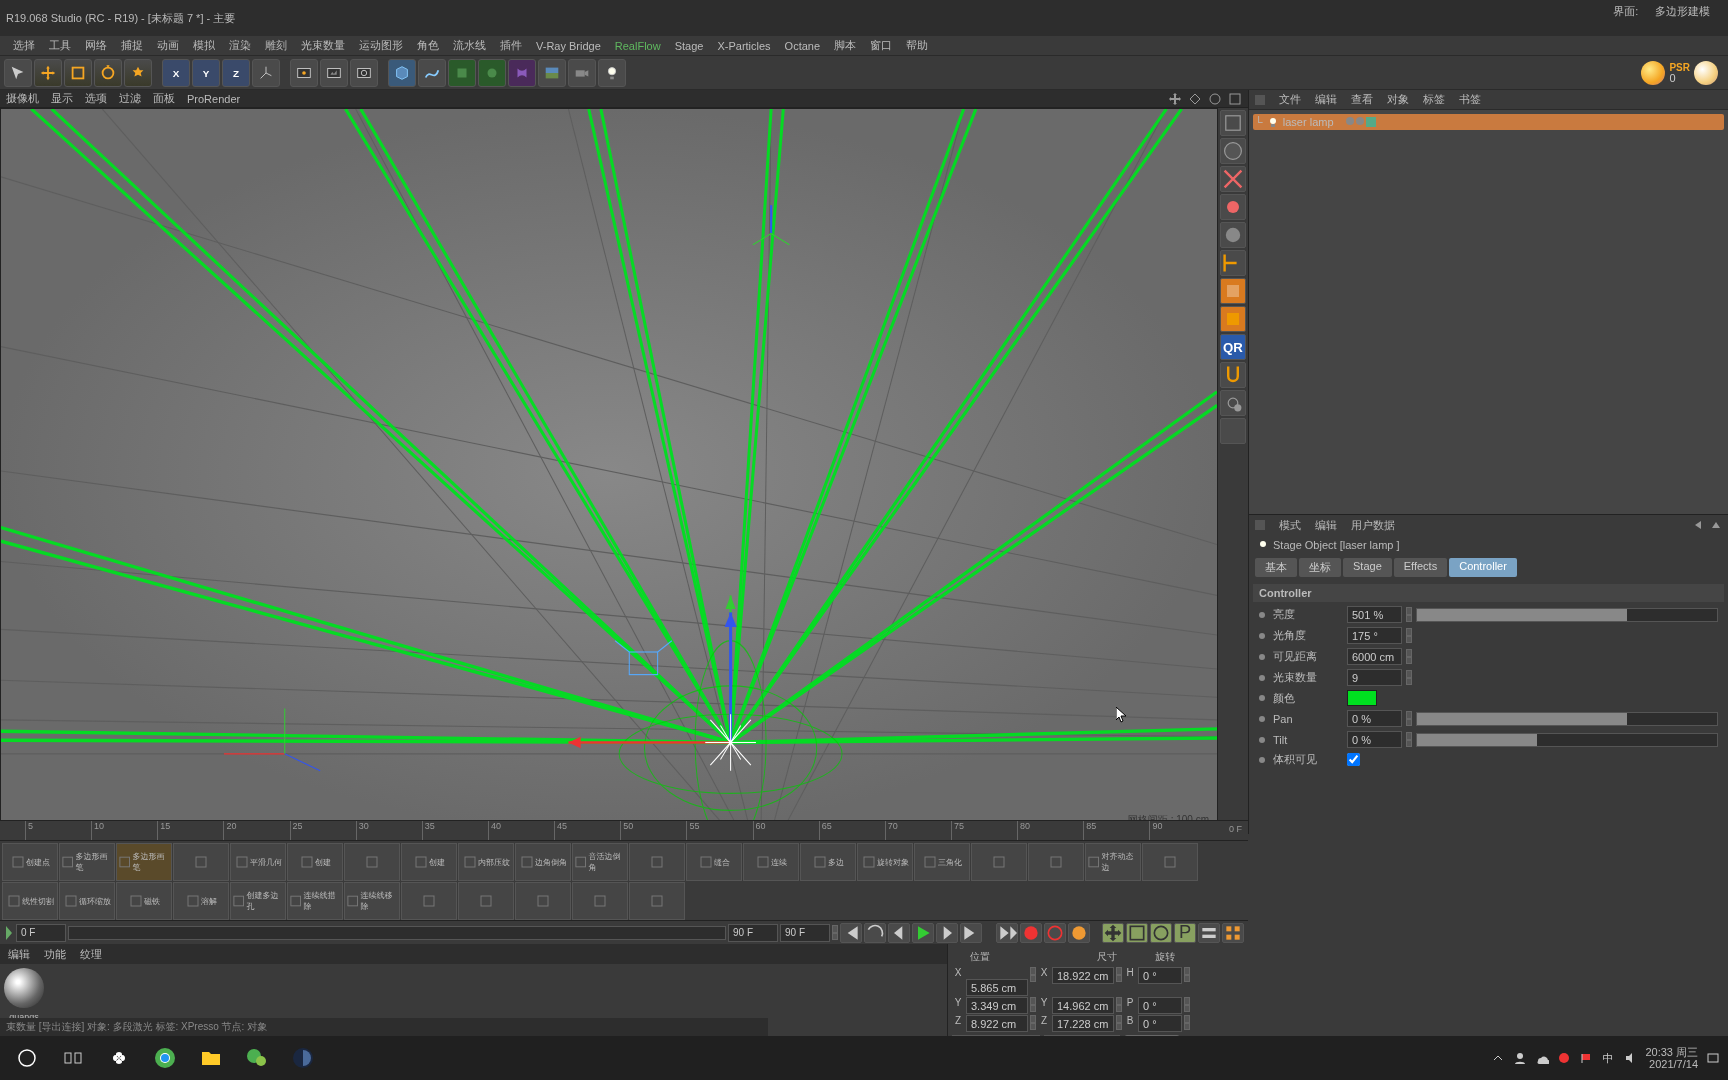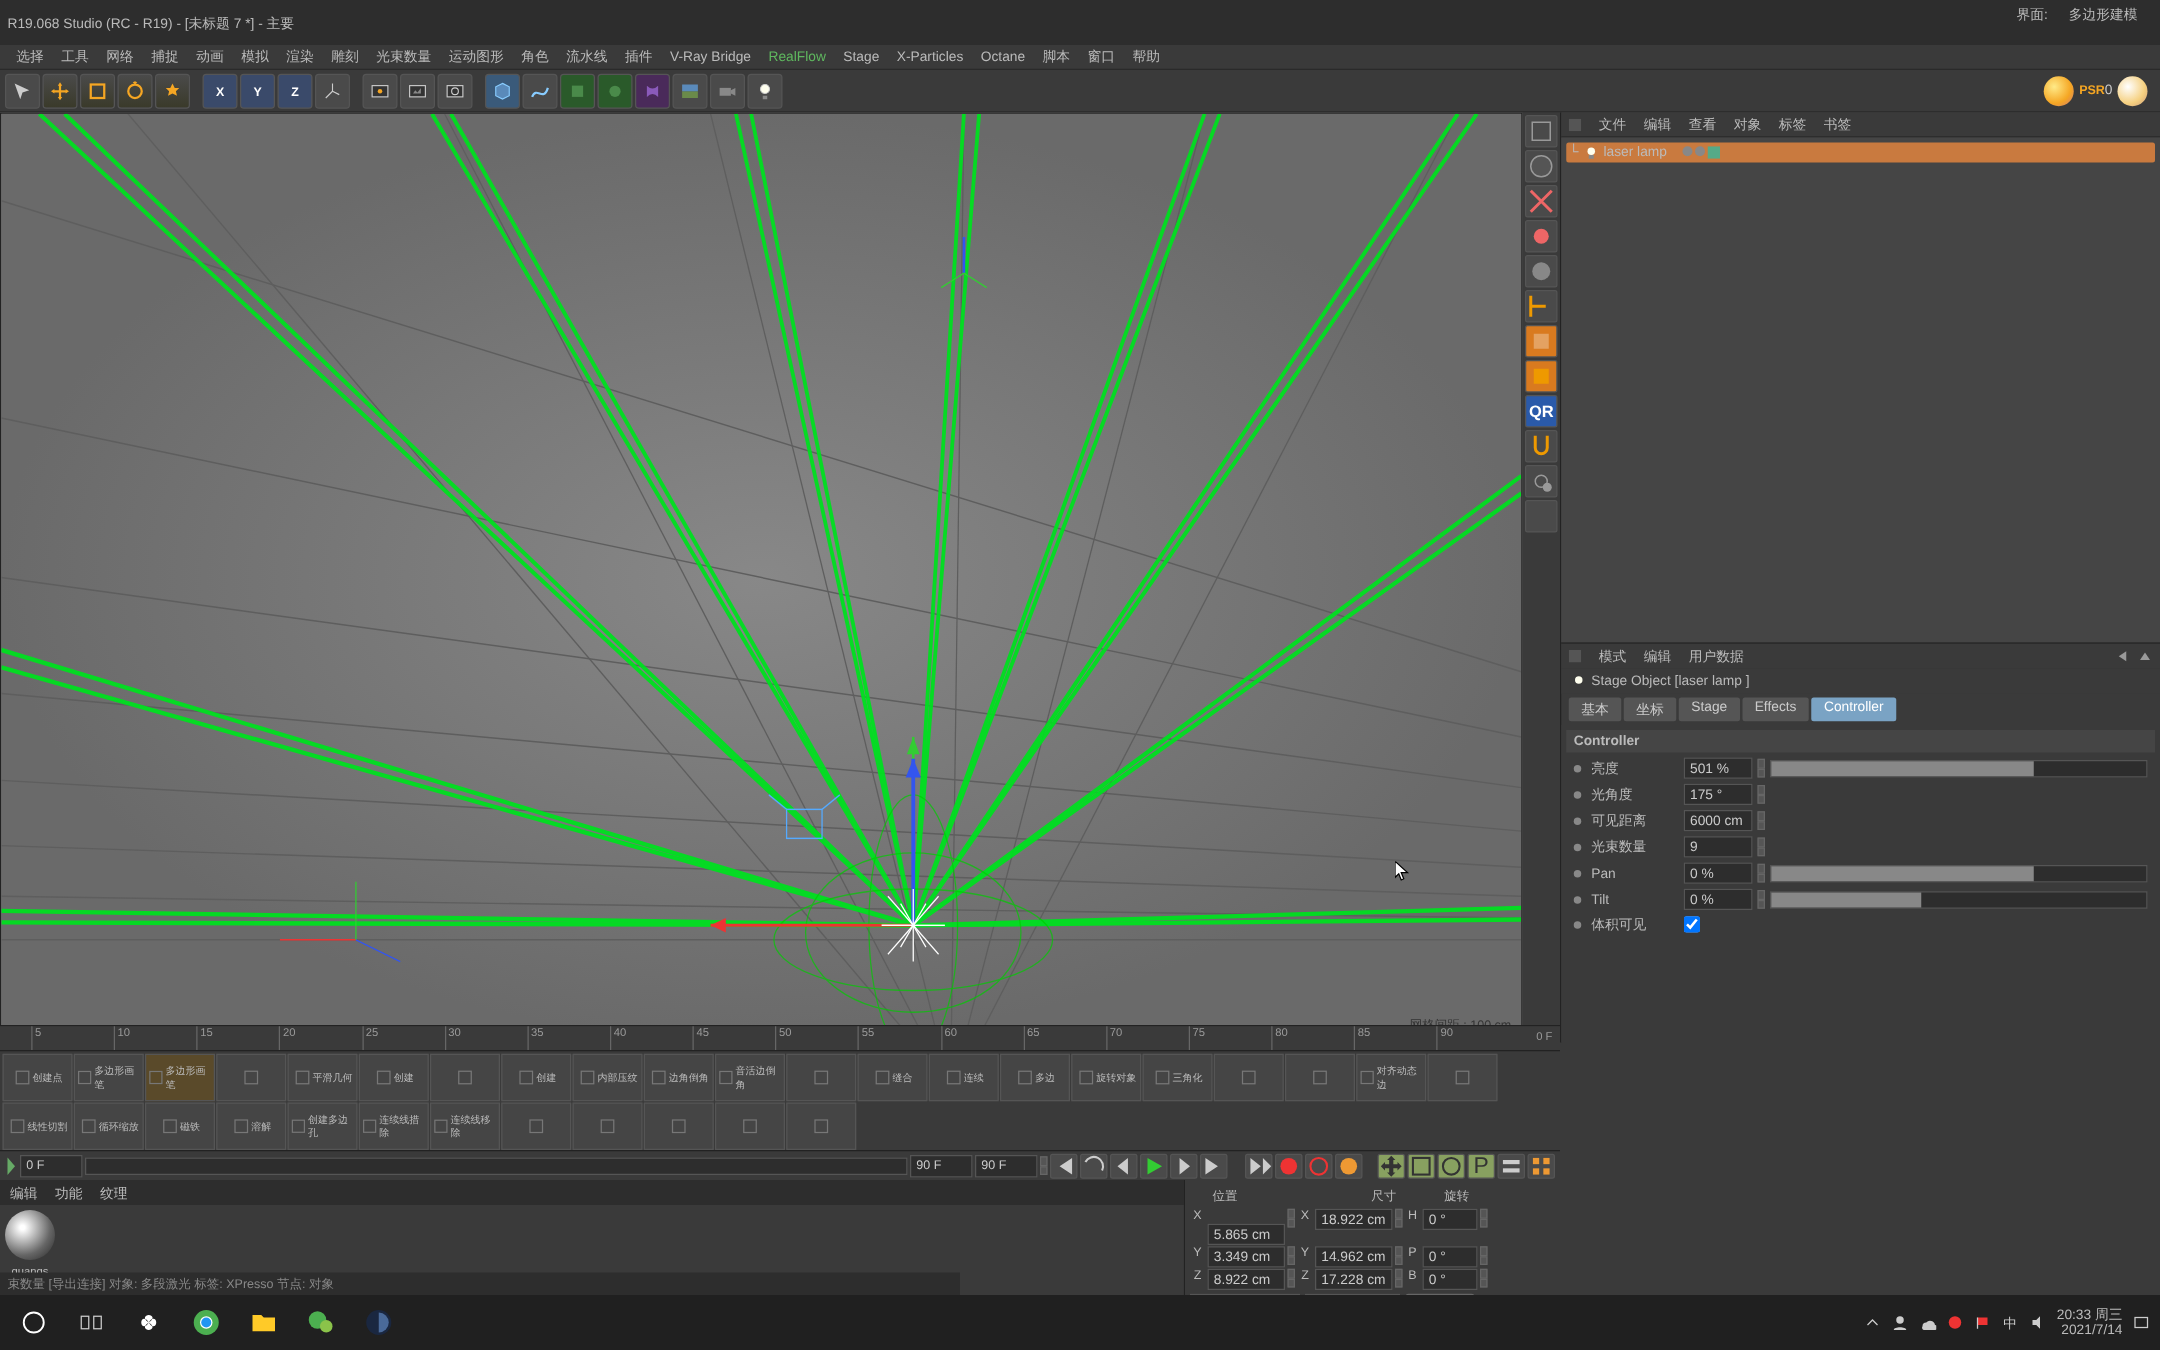"PSR" div { flex-direction: row -> column }
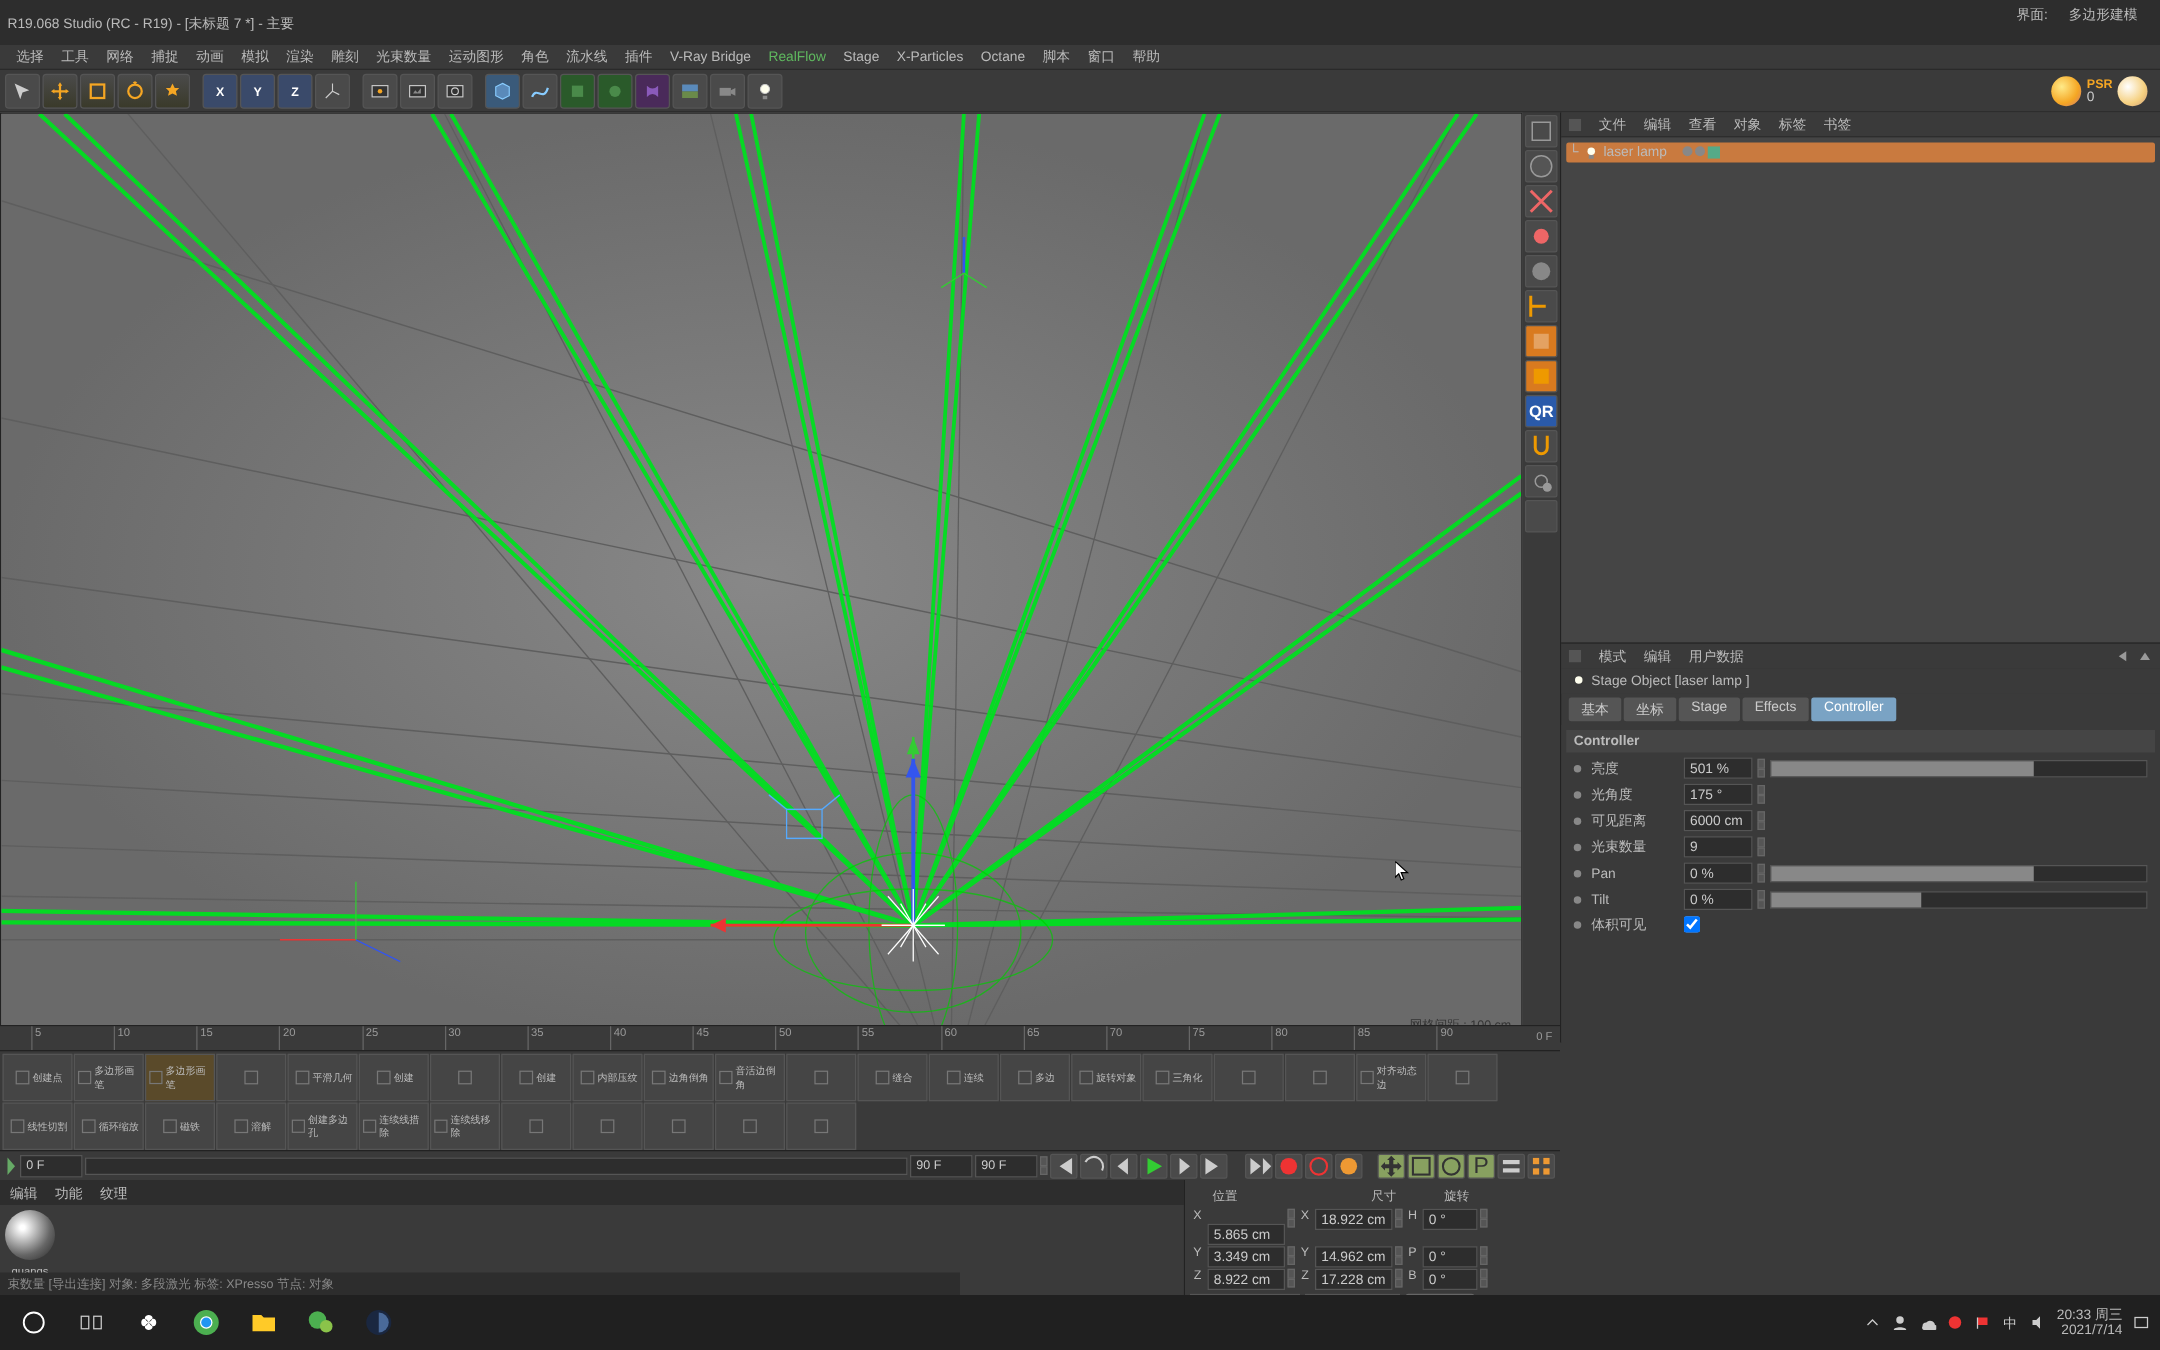"摄像机" div.vp-menubar { html: none -> <div> <span>摄像机</span> <span>显示</span> <span>选项</span> <span>过滤</span> <span>面板</span> <span>ProRender</span> <span> <svg> <path></path> </svg> <svg> <path></path> </svg> <svg> <circle></circle> </svg> <svg> <rect></rect> </svg> </span> </div> }
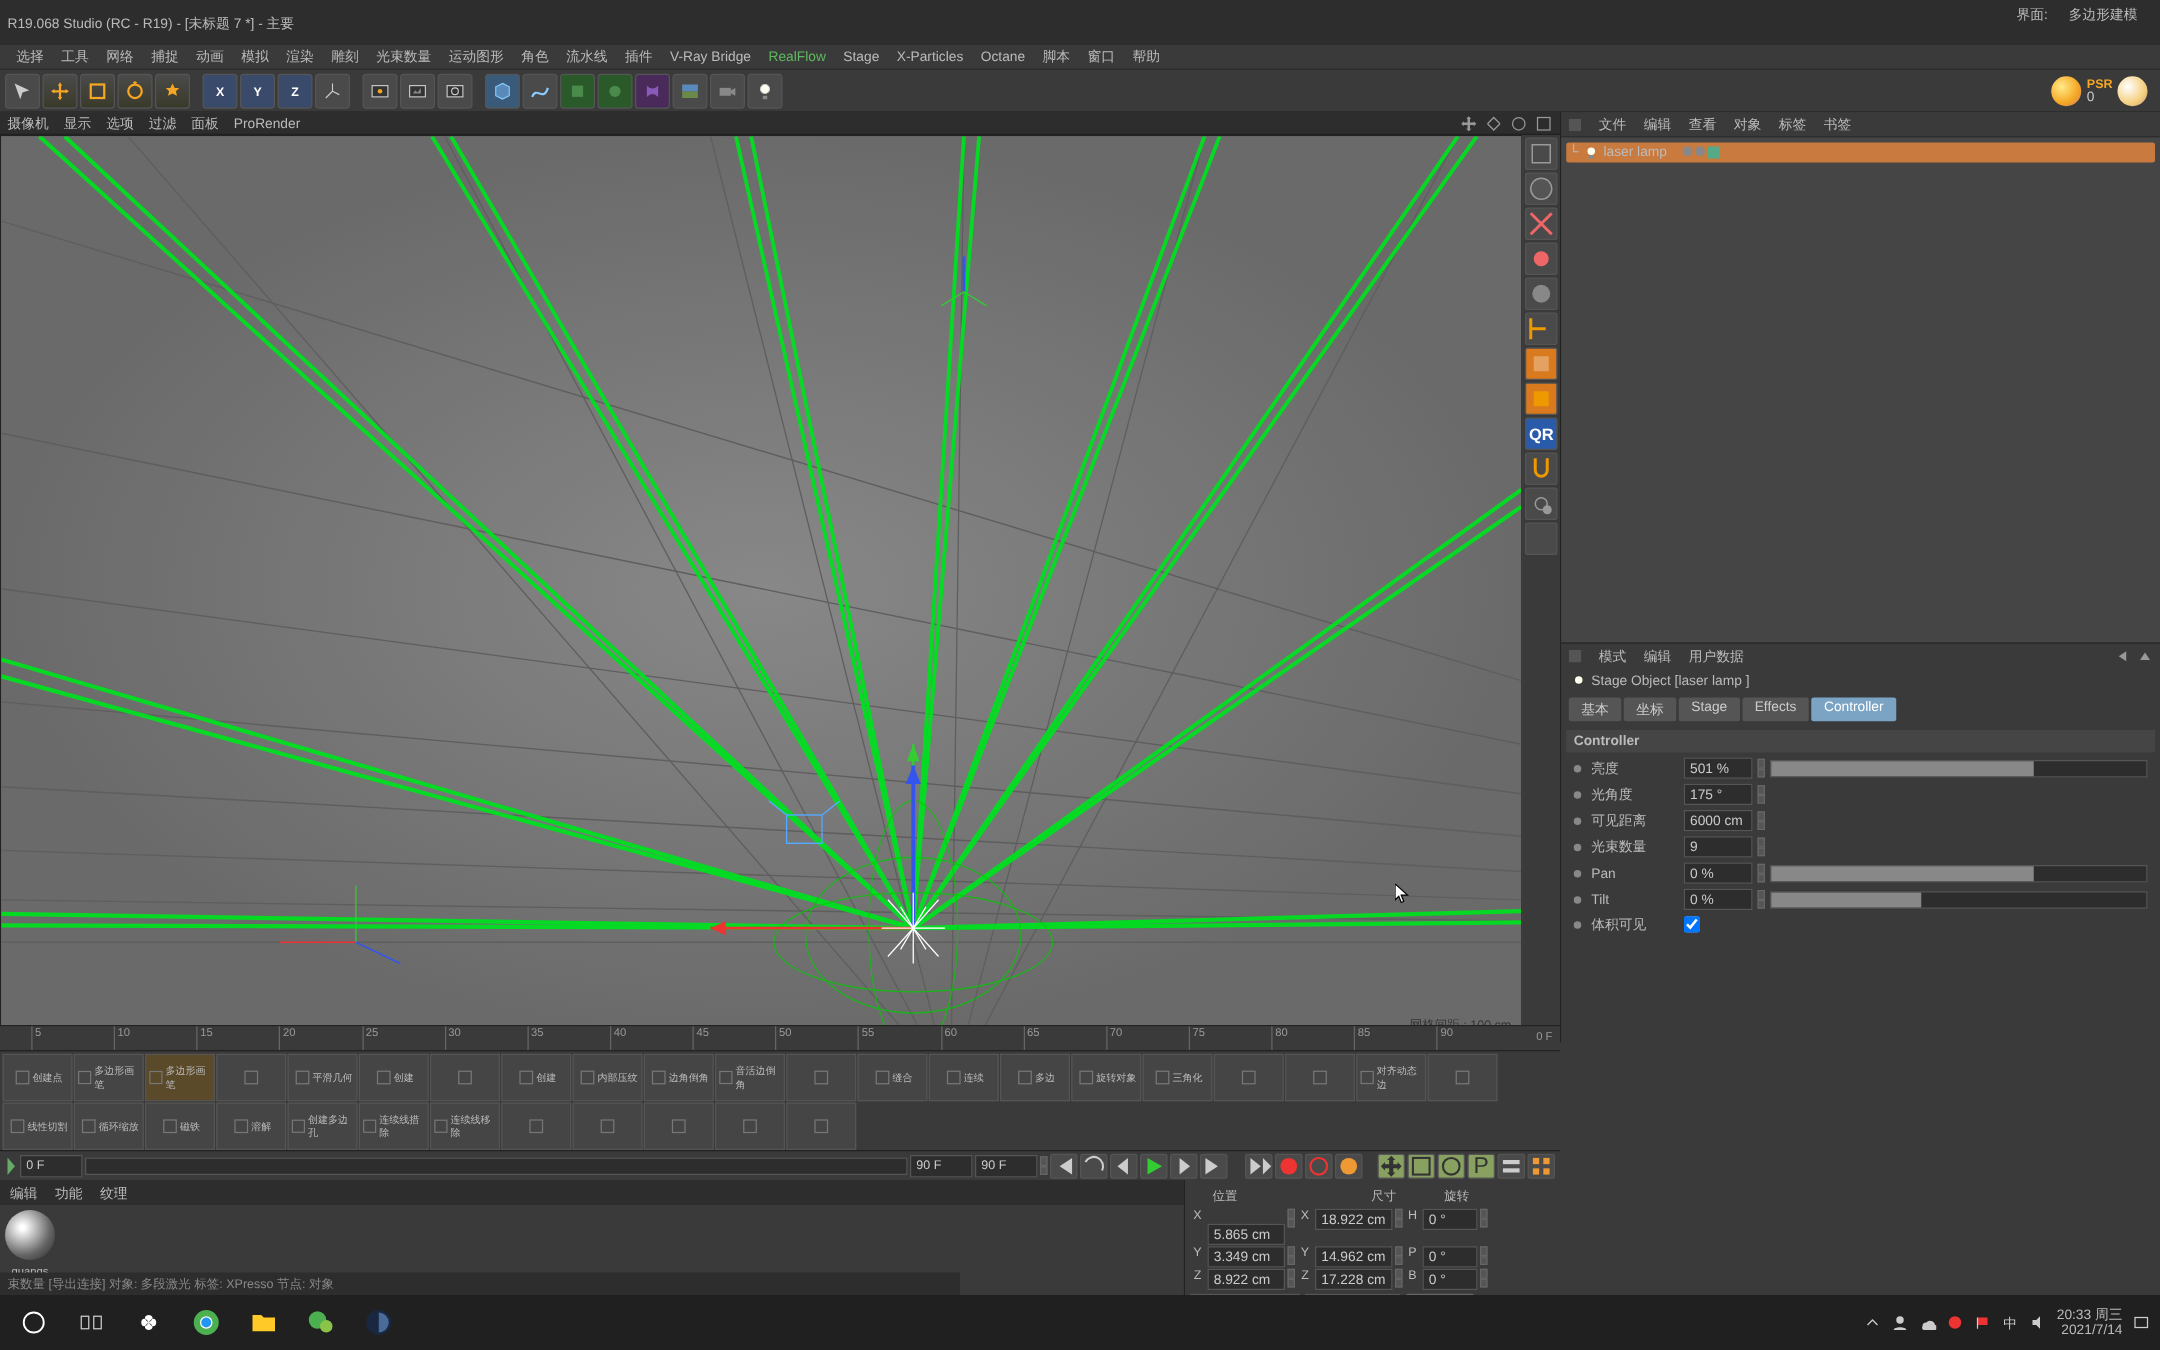"颜色" div.attr-row { html: none -> <div> <span></span> <span>颜色</span> <div></div> </div> }
